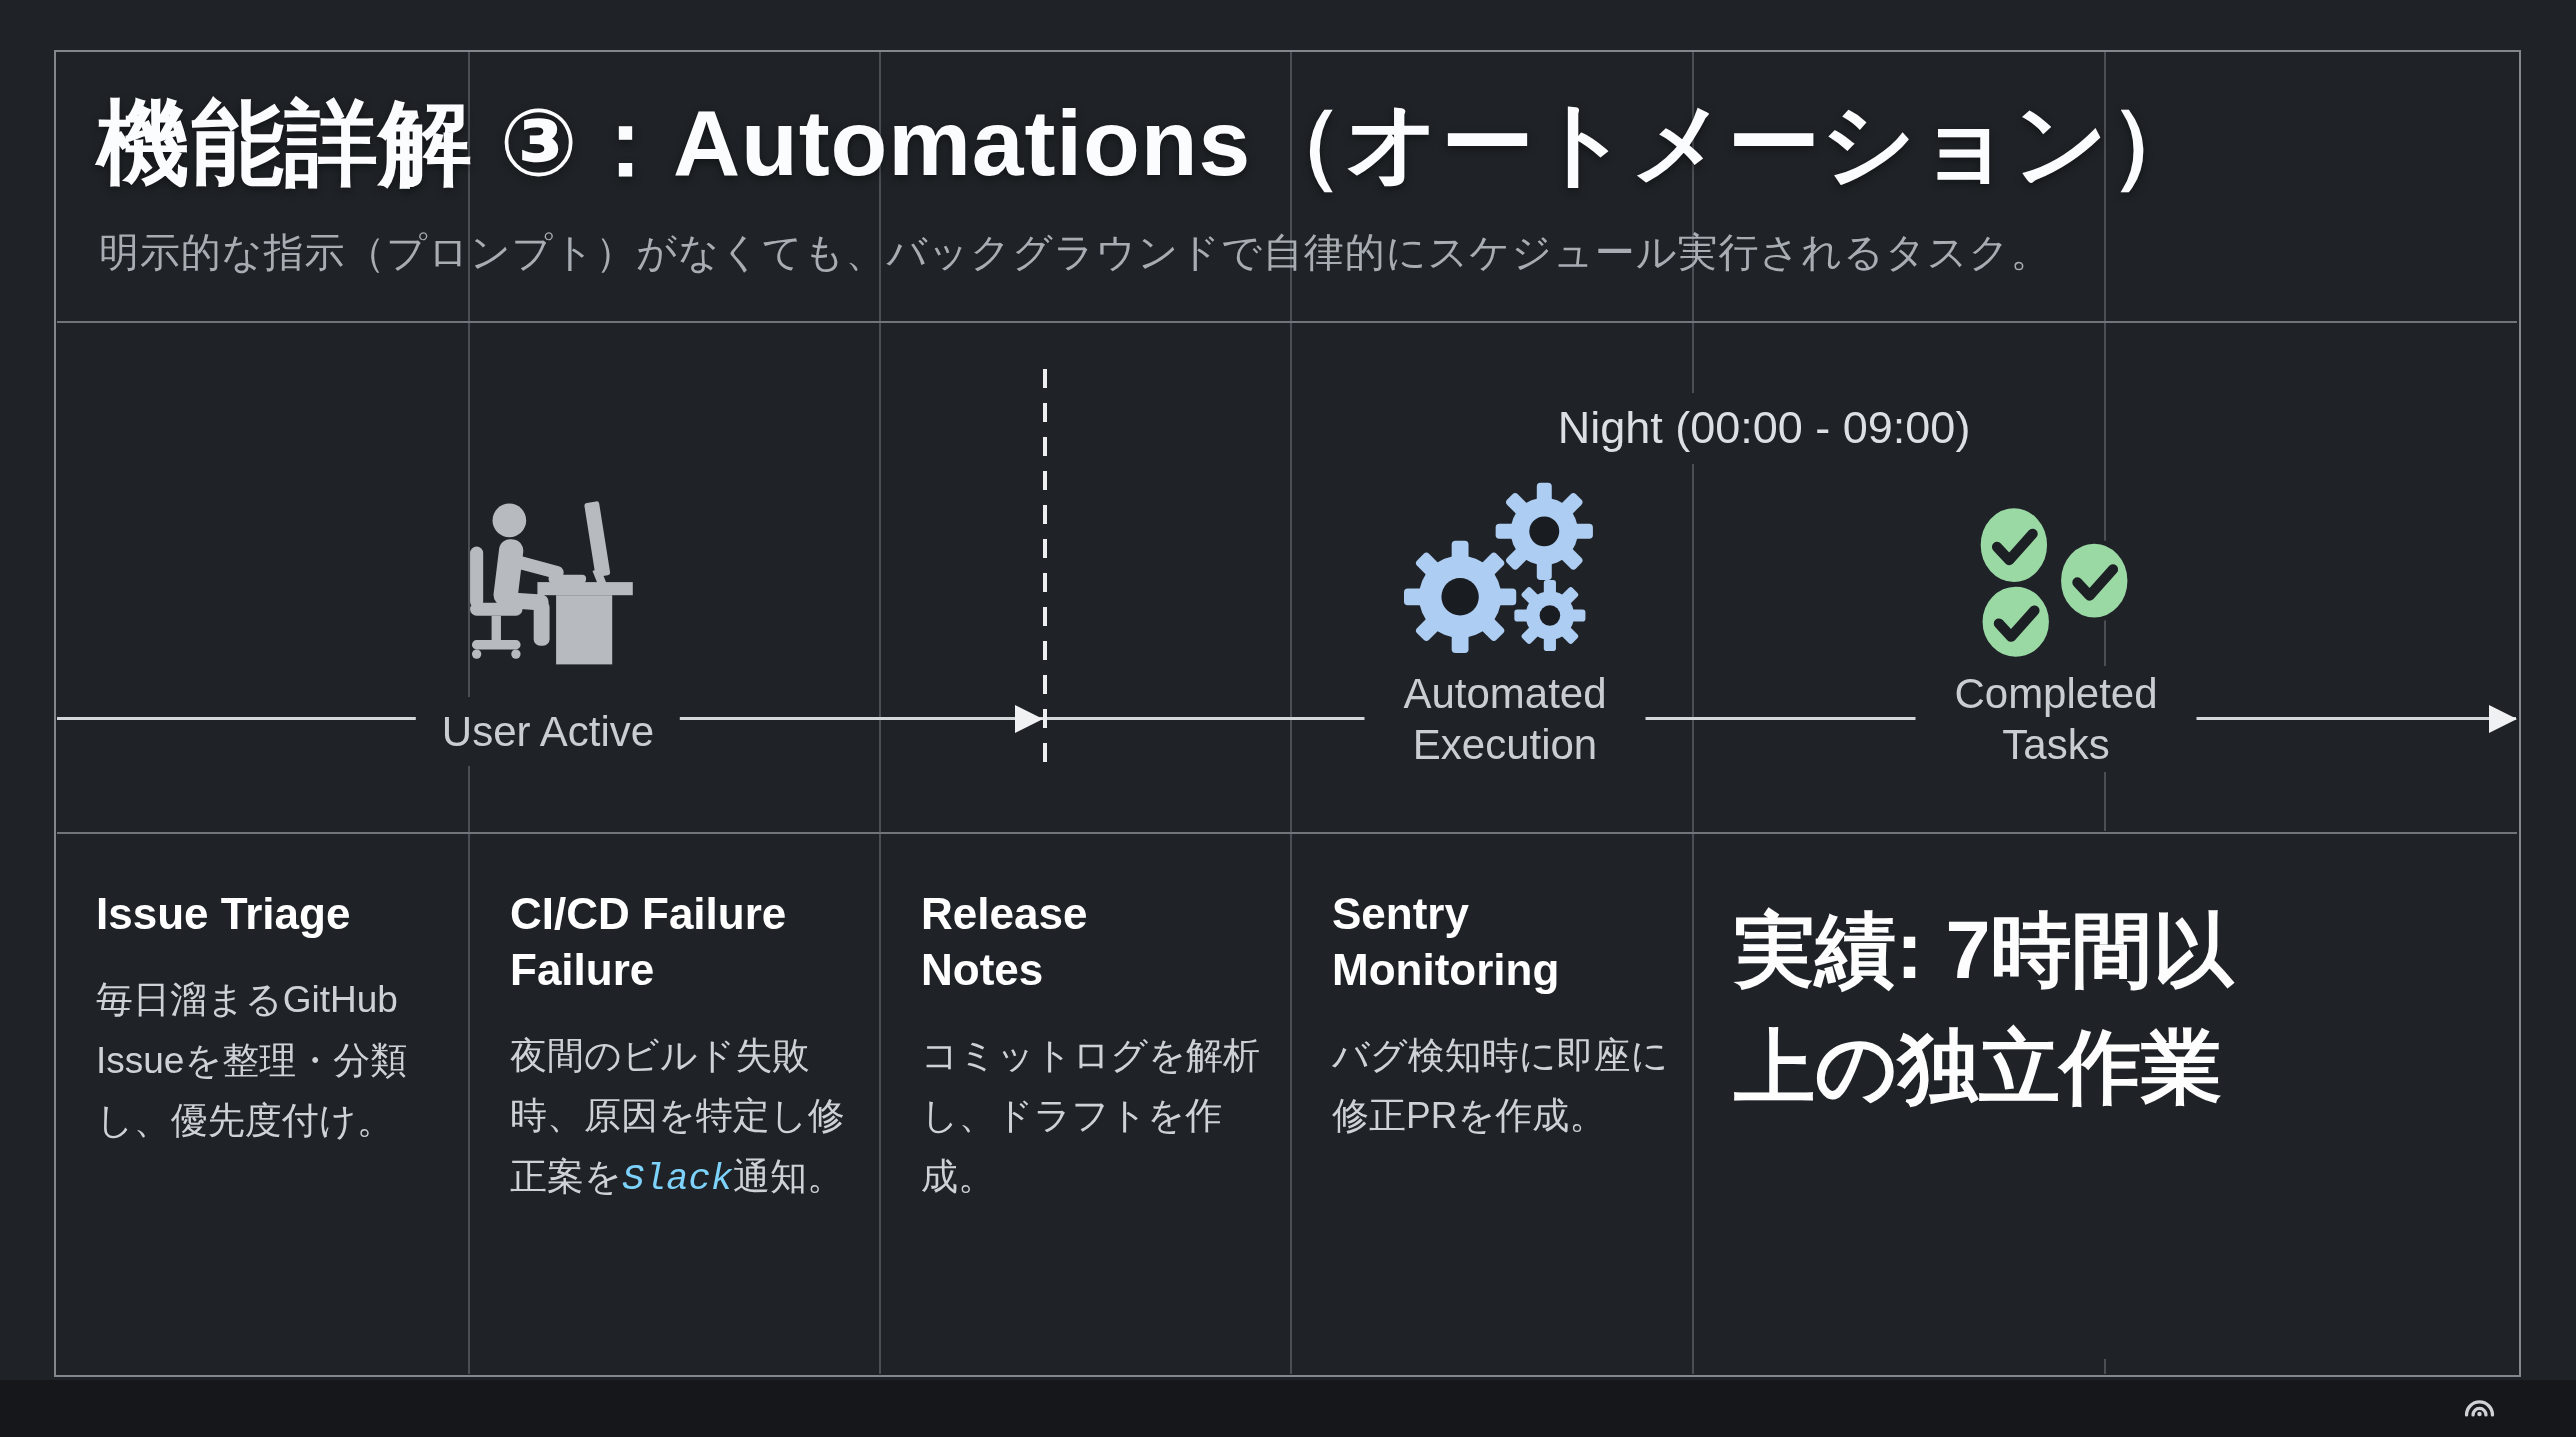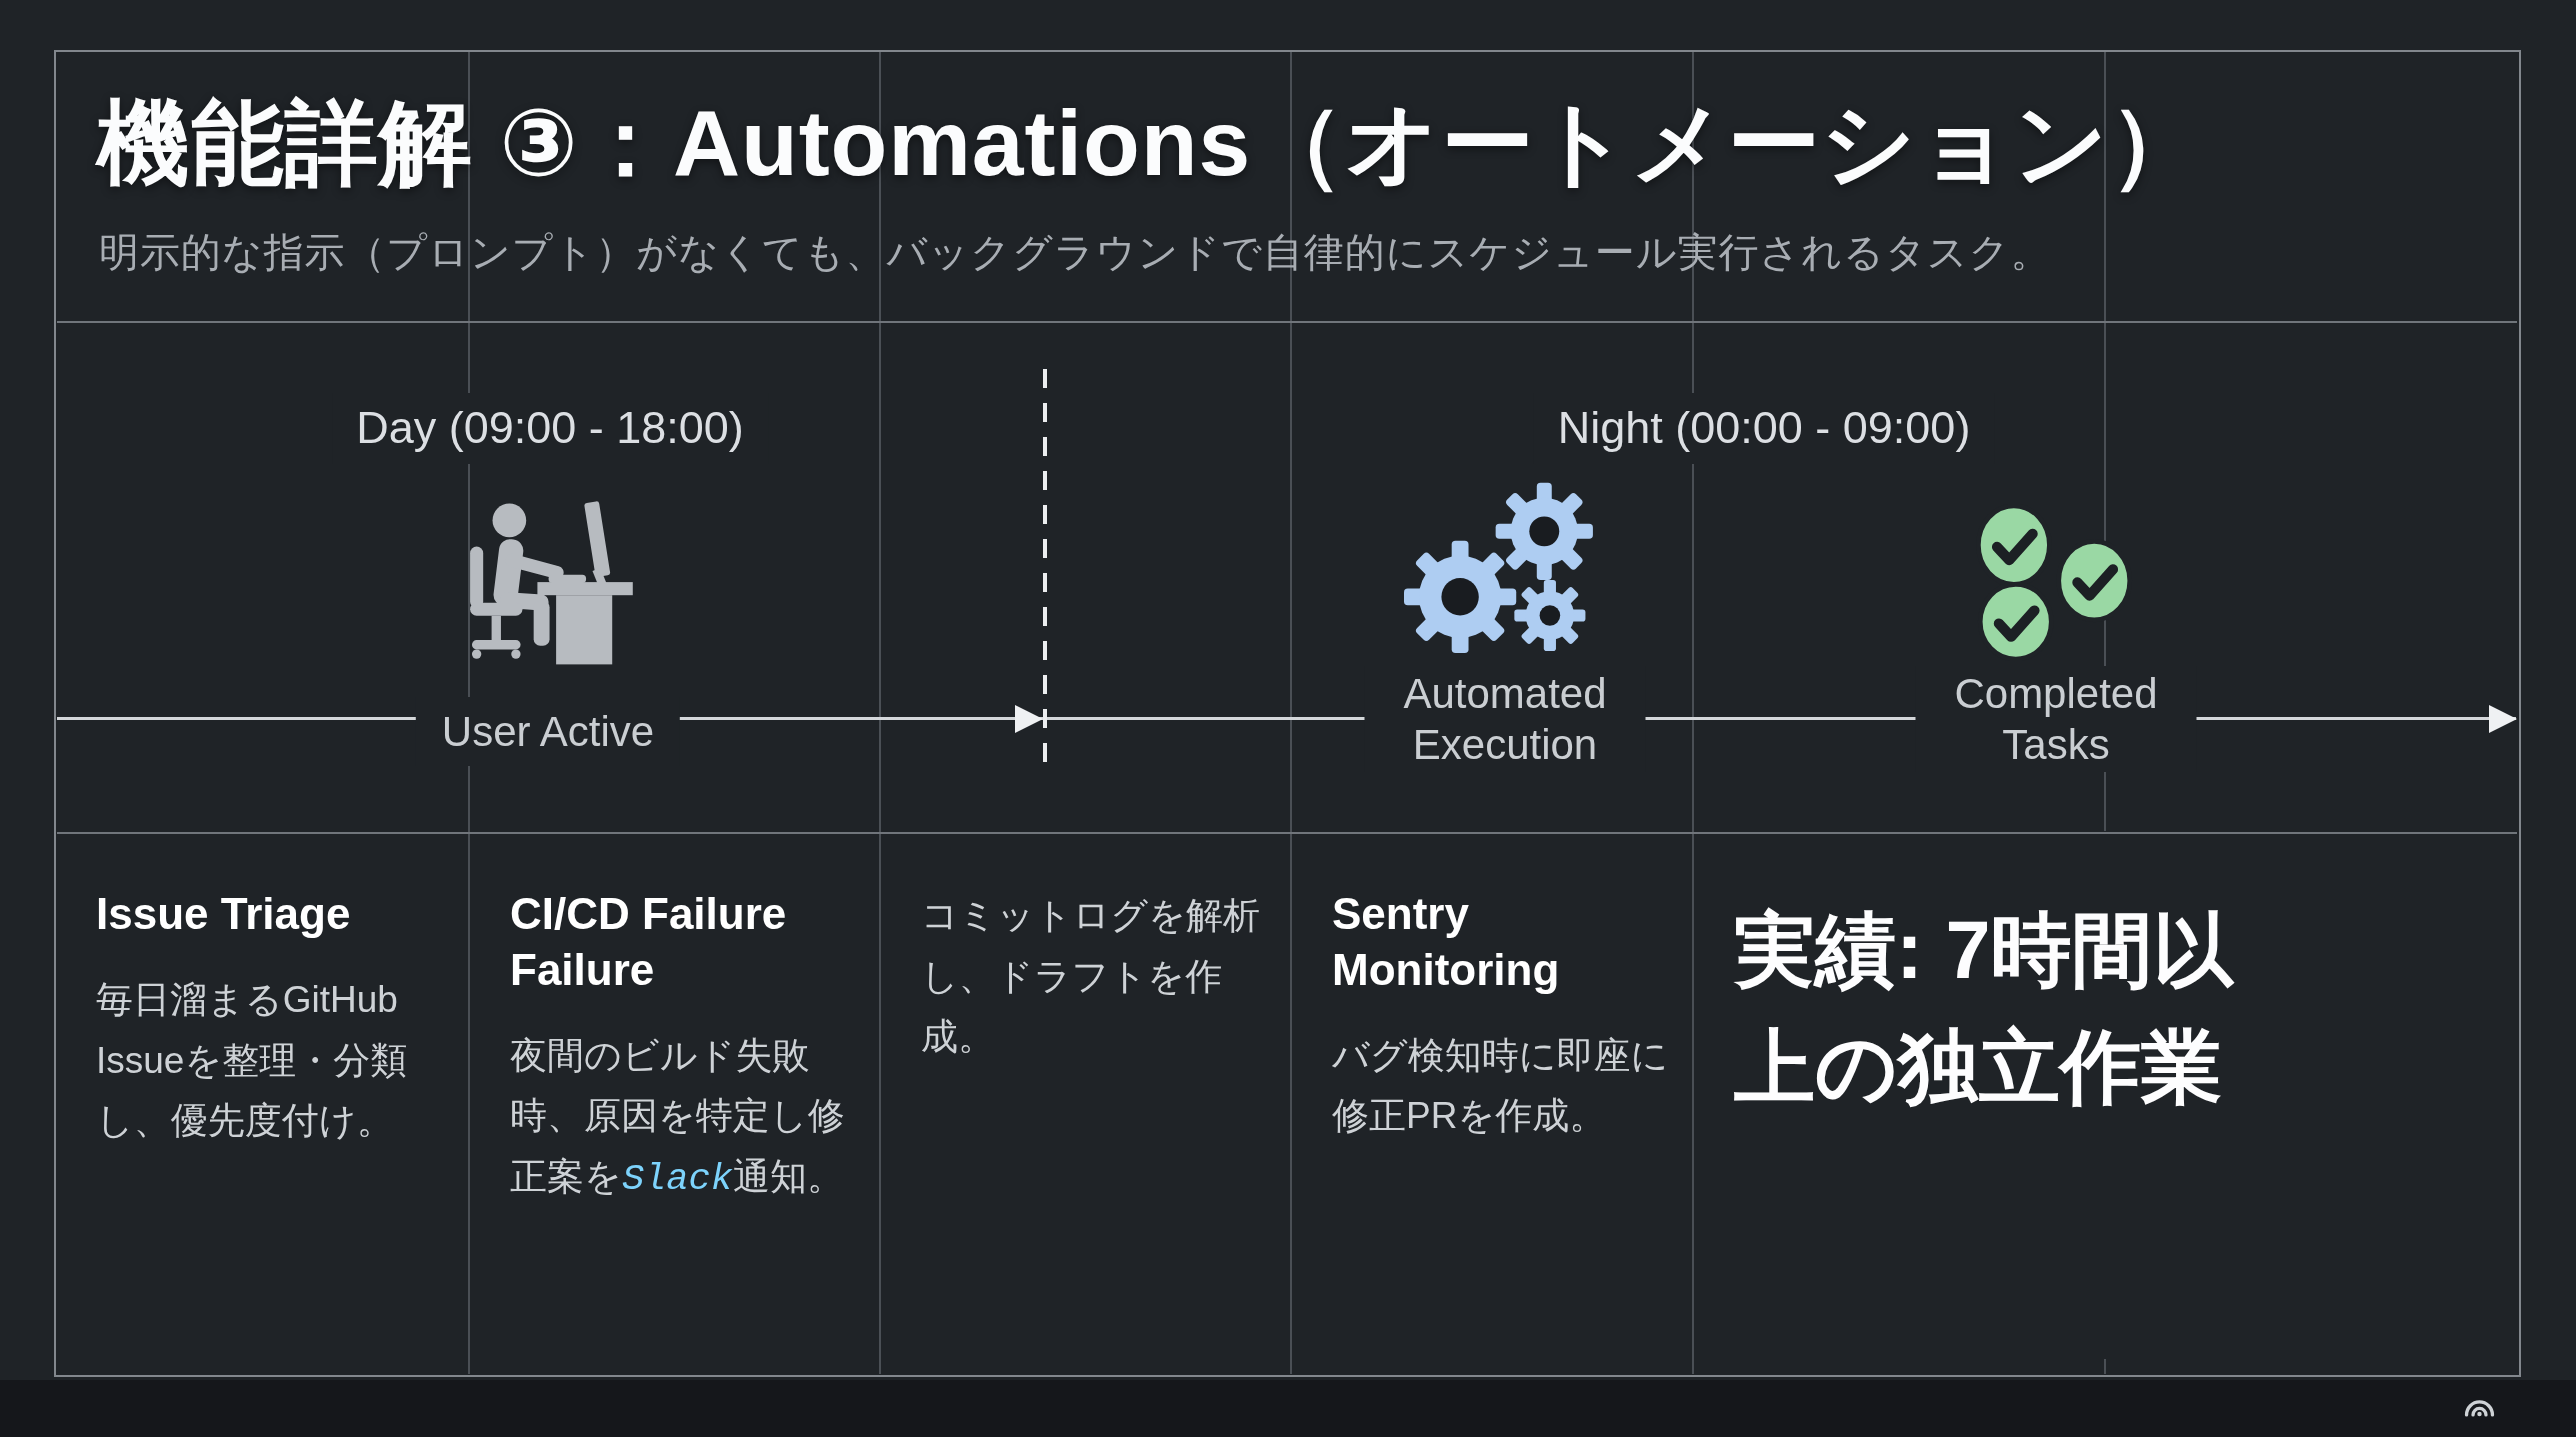"Day (09:00 - 18:00)" div.tl-head { html: <div>Day (09:00 - 18:00)</div> -> none }
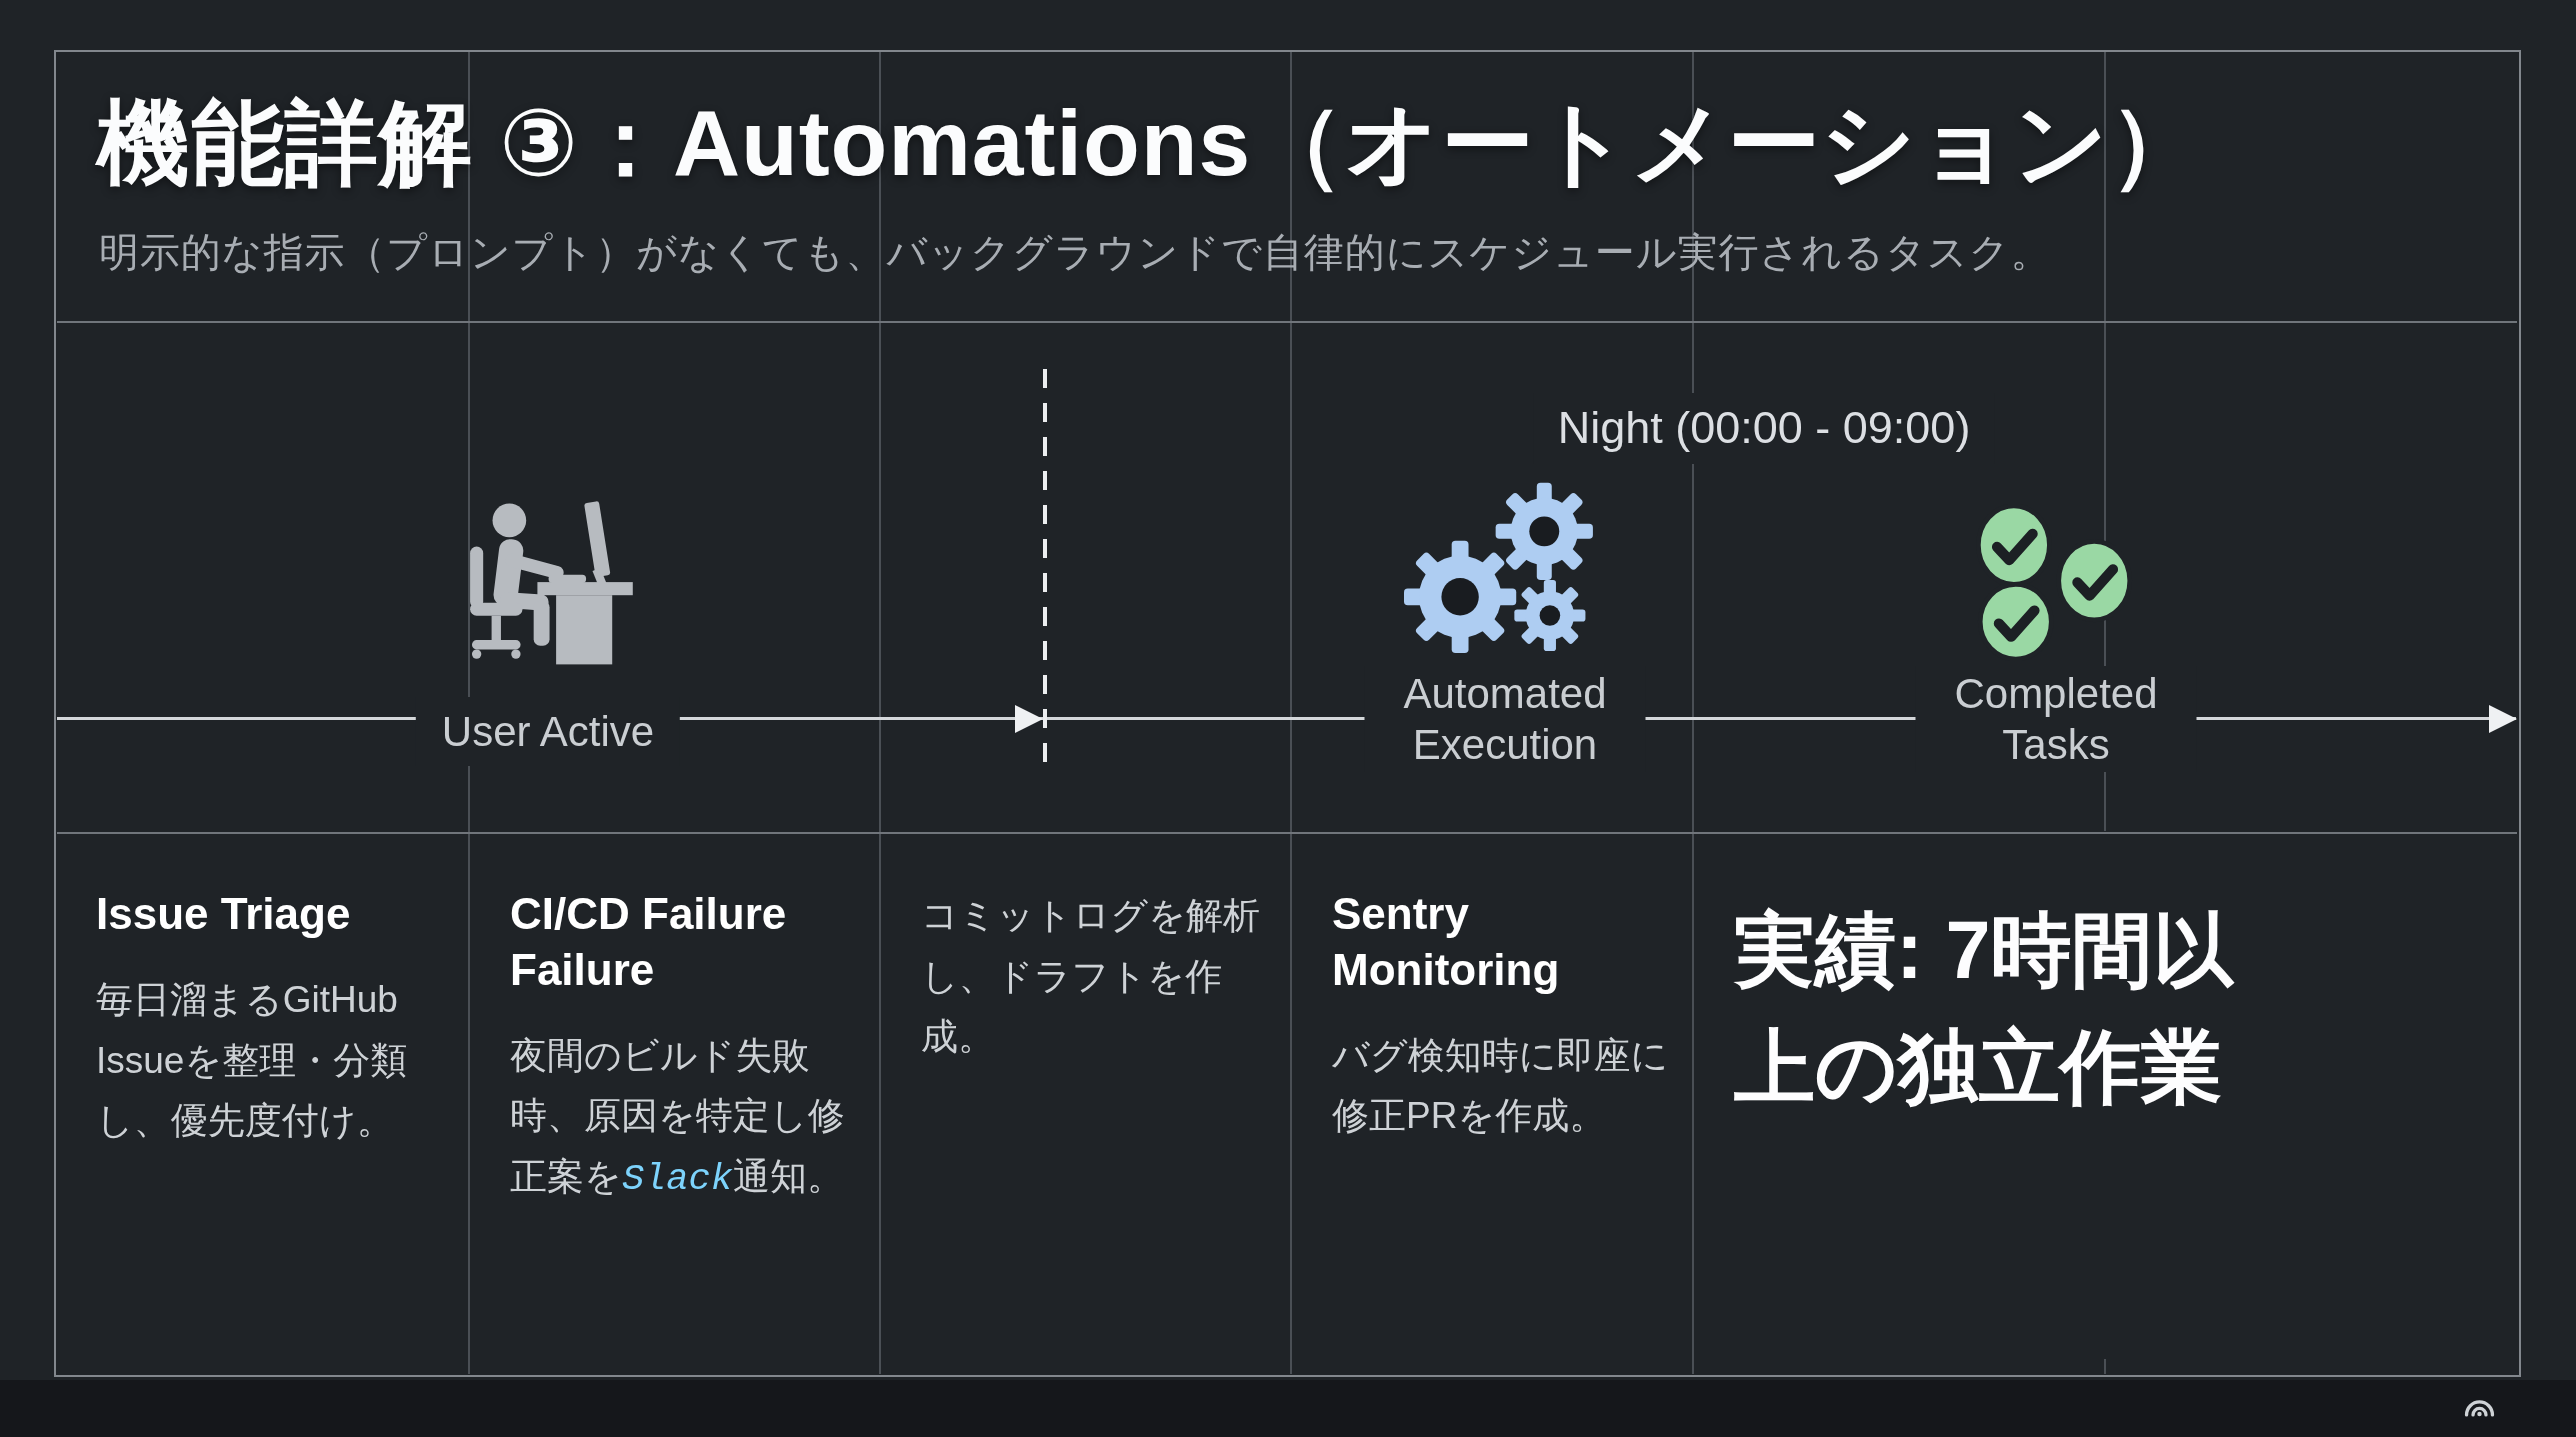"Release Notes" h2 { html: none -> <h2>Release Notes</h2> }
